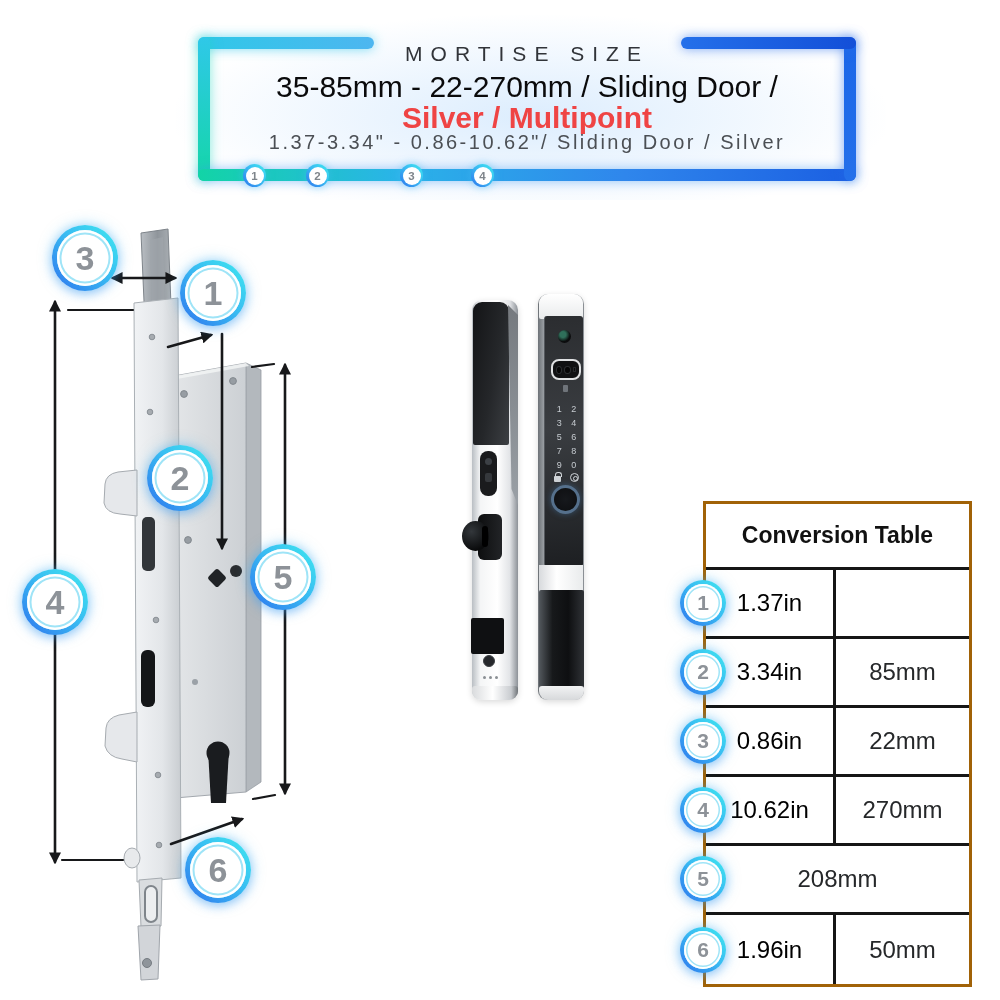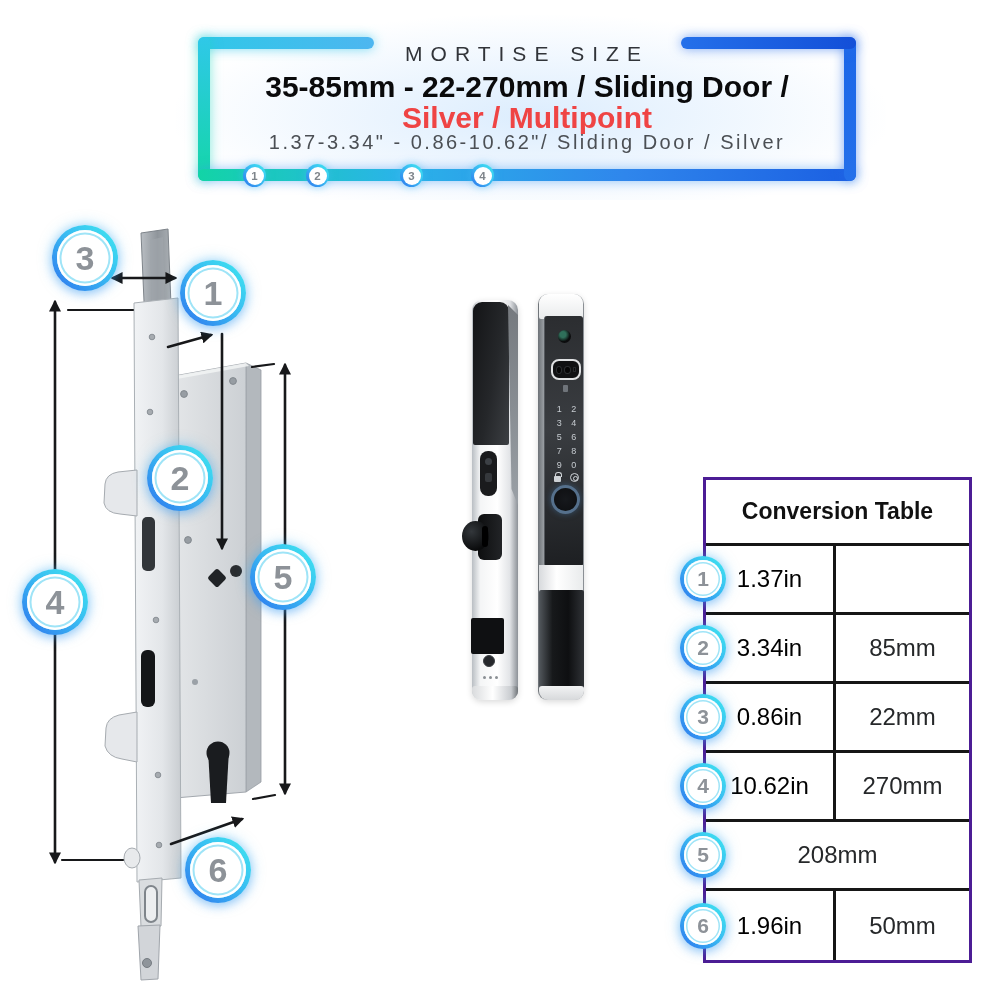"35-85mm - 22-270mm / Sliding" .title-l1 { font-weight: 700 -> 400 }
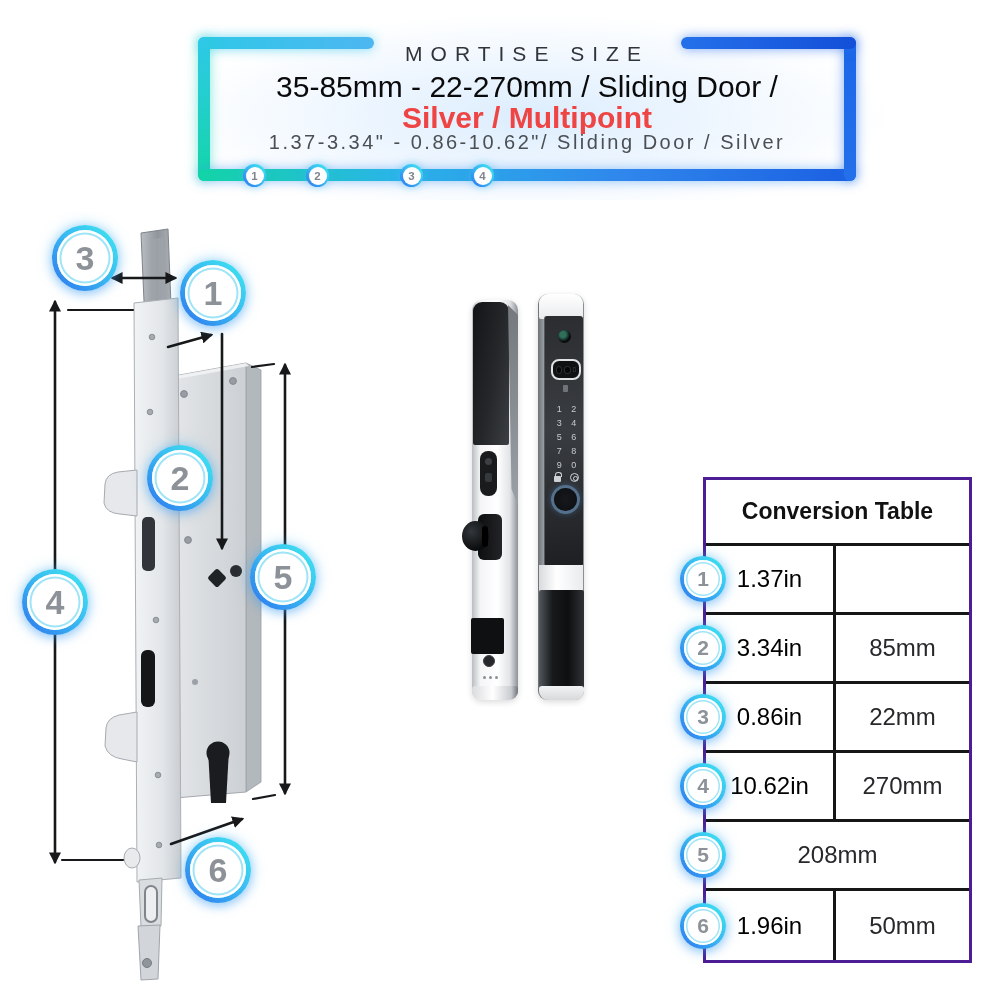"Conversion Table" .ctable { border: 3px solid #4c1d95 -> 3px solid #a16207; top: 477px -> 501px }
